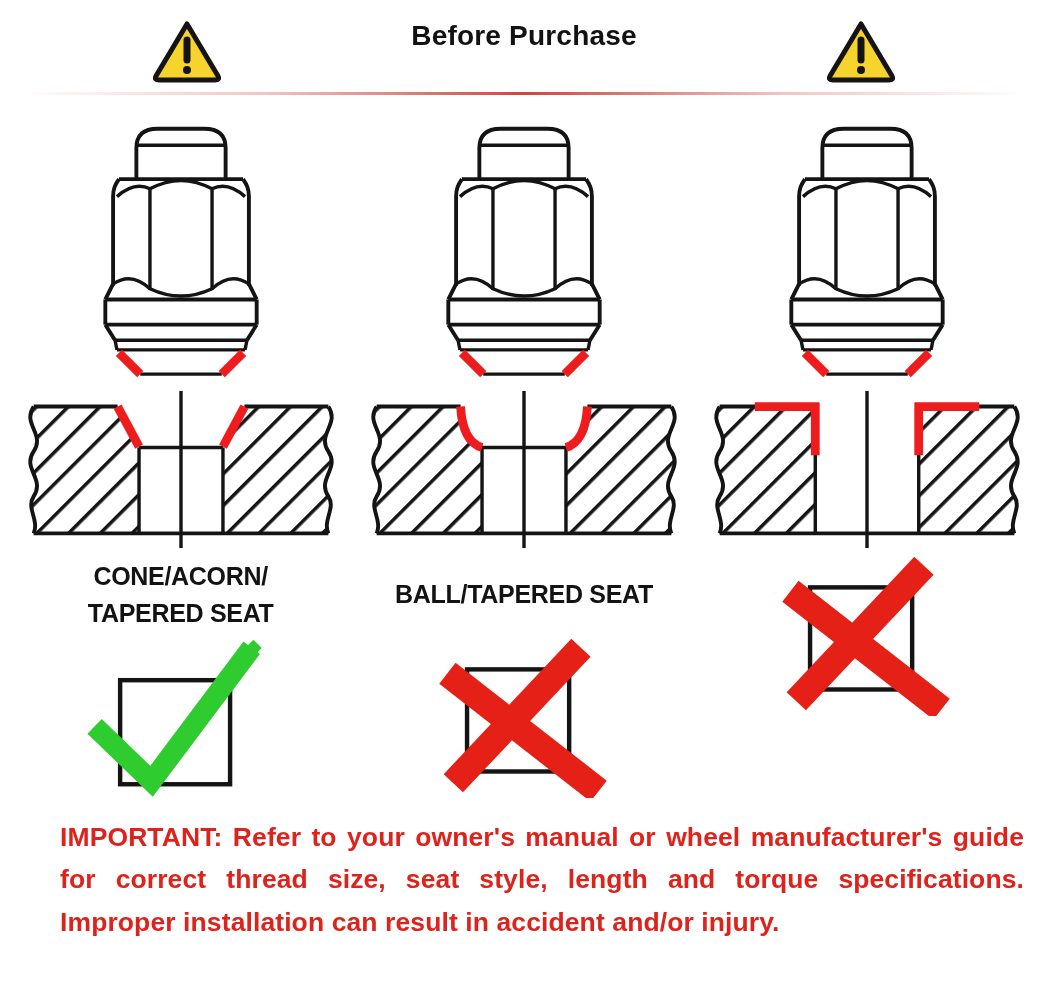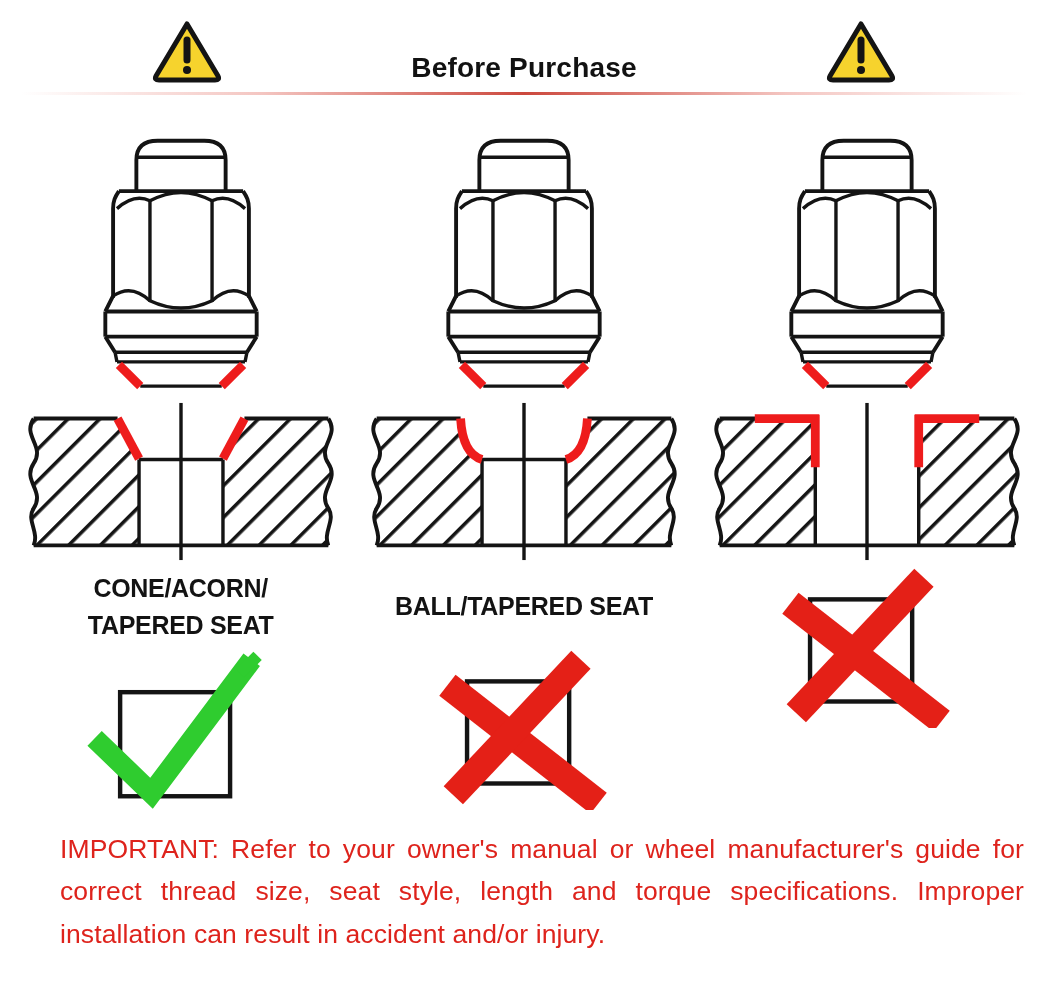"Before Purchase" .header { align-items: flex-end -> flex-start }
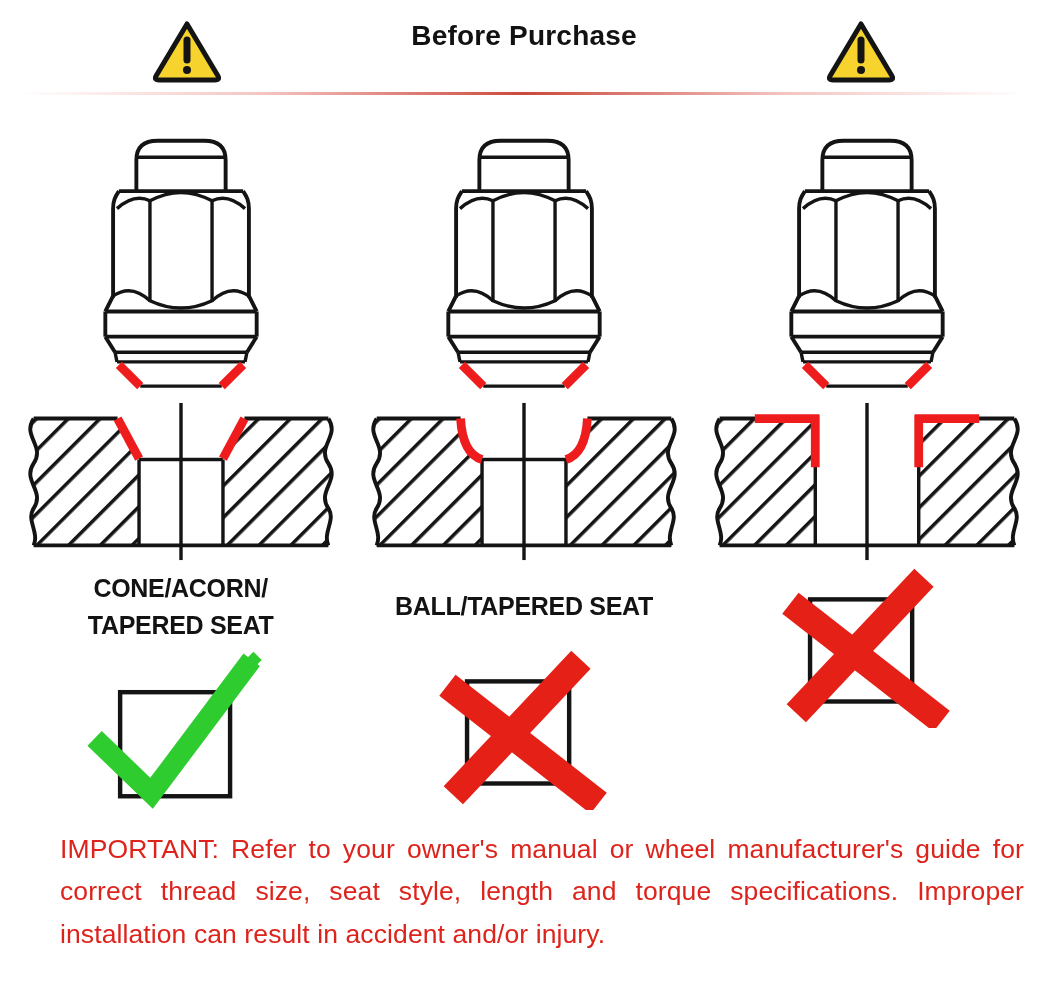"CONE/ACORN/" .columns { margin: 12px auto -> 0 auto }
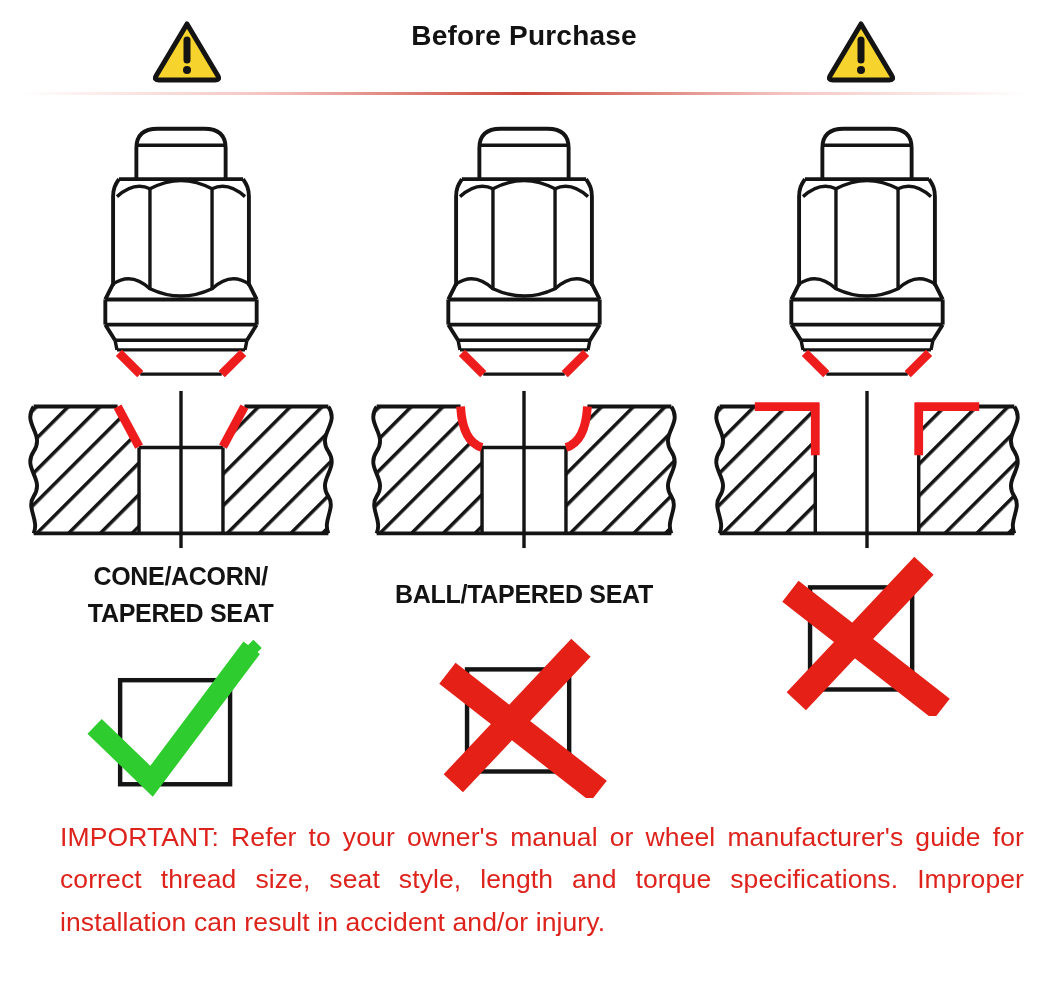"IMPORTANT: Refer to your owner's" .important { font-weight: normal -> bold }
